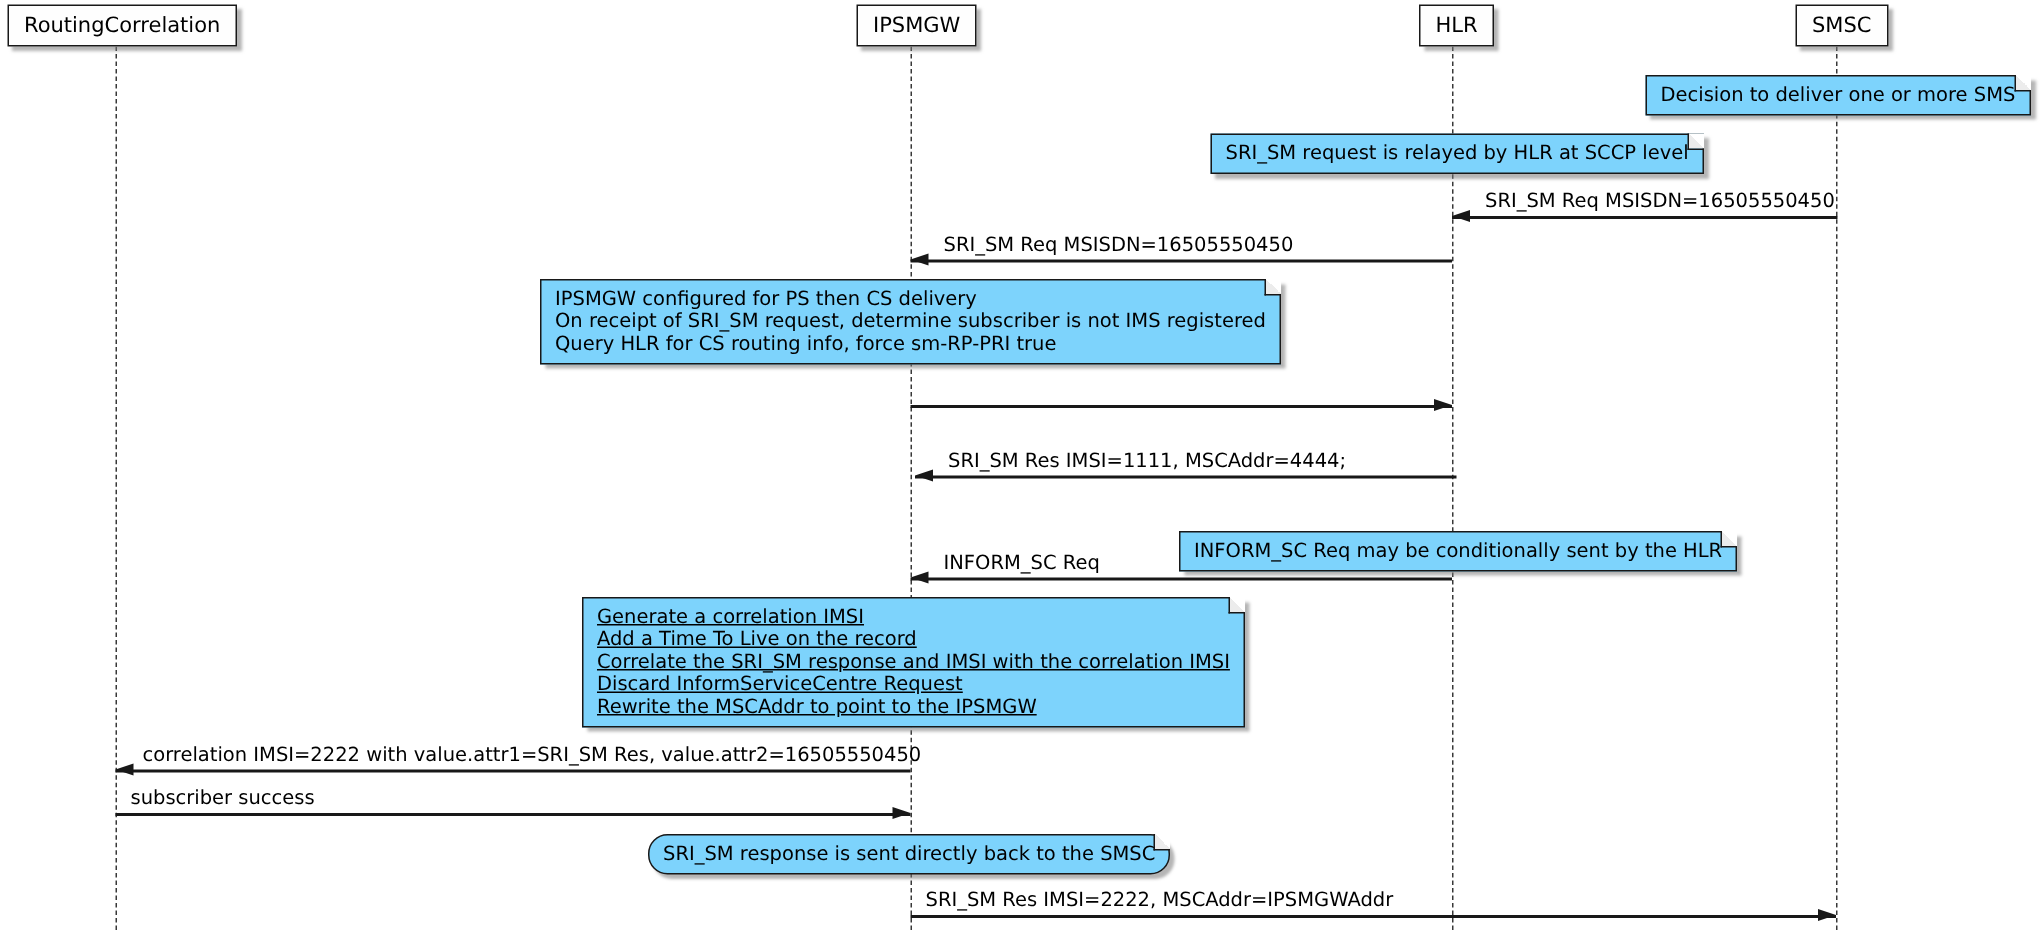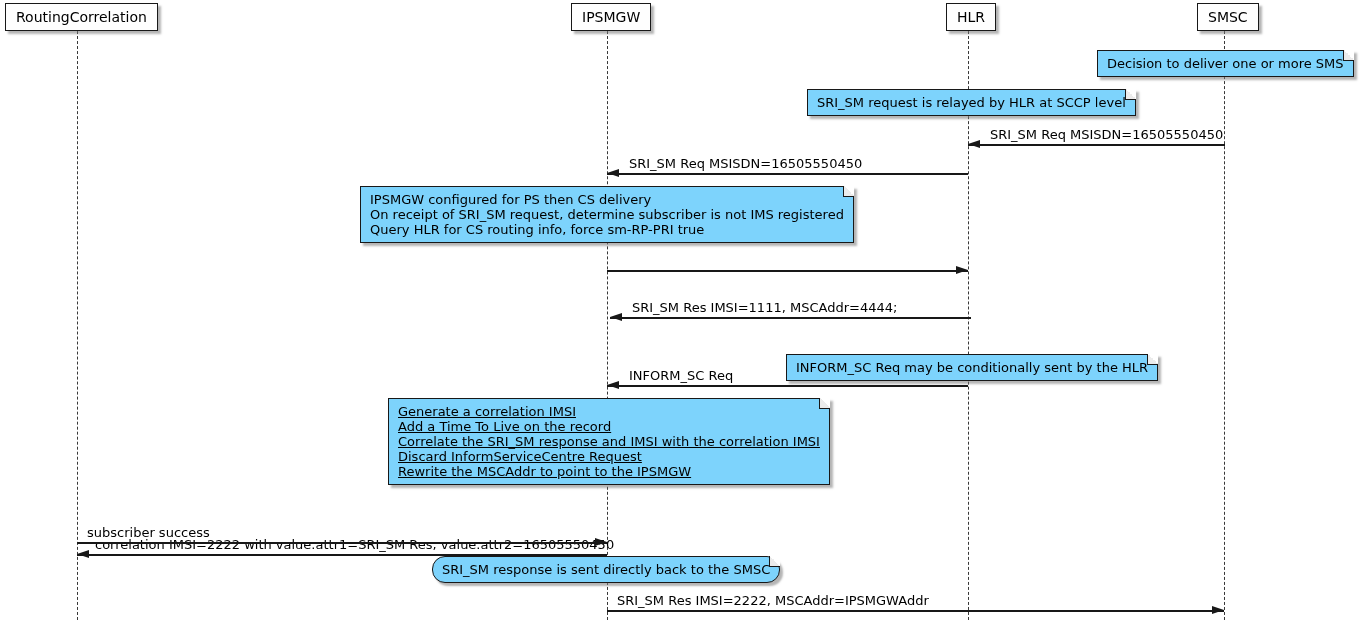"correlation IMSI=2222 with" div.msg-label { margin-top: 41px -> none }
